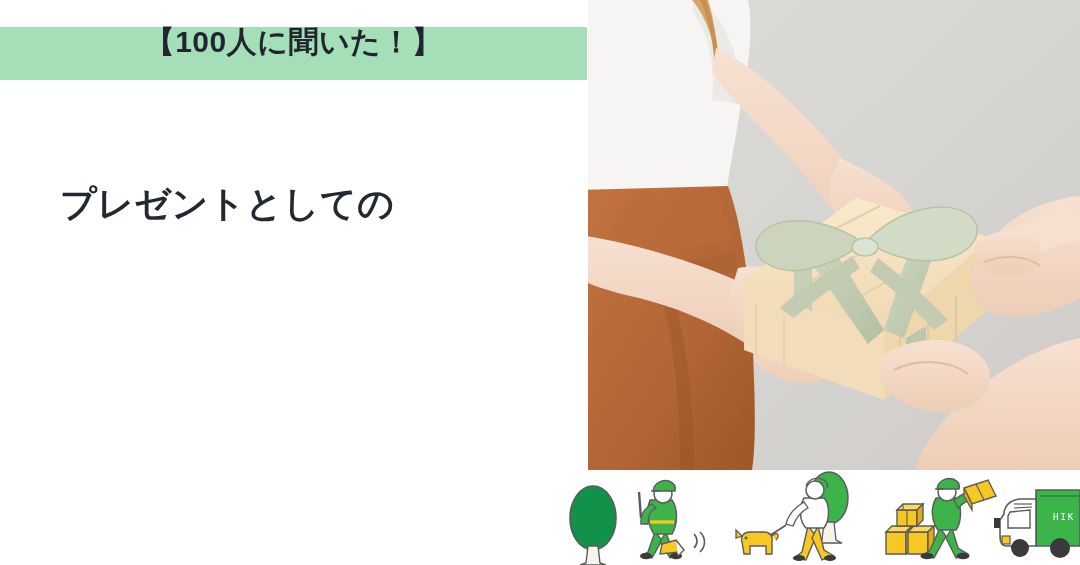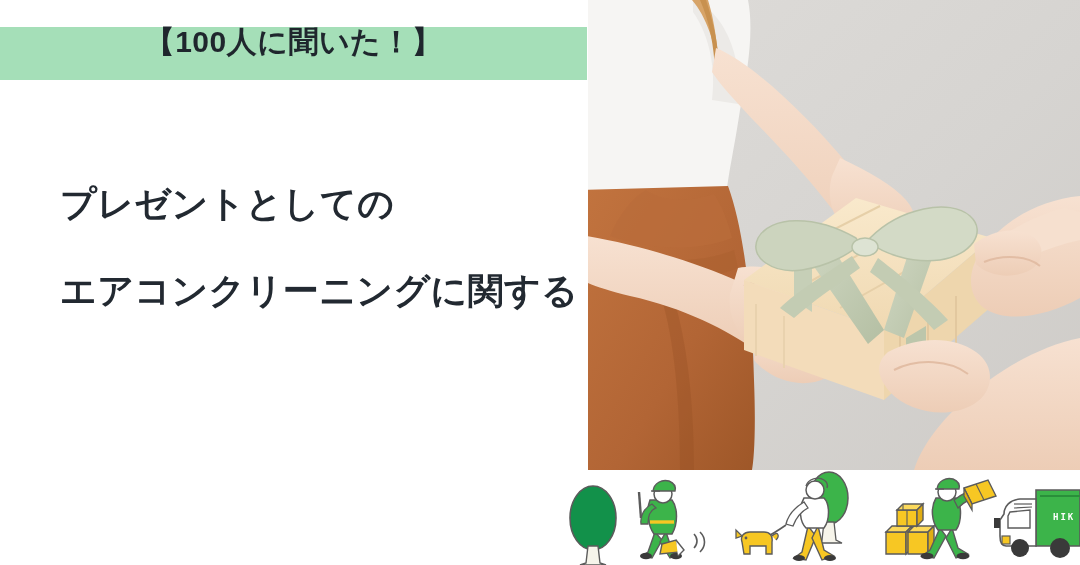"エアコンクリーニングに関する" div.headline-line { html: <div>エアコンクリーニングに関する</div> -> none }
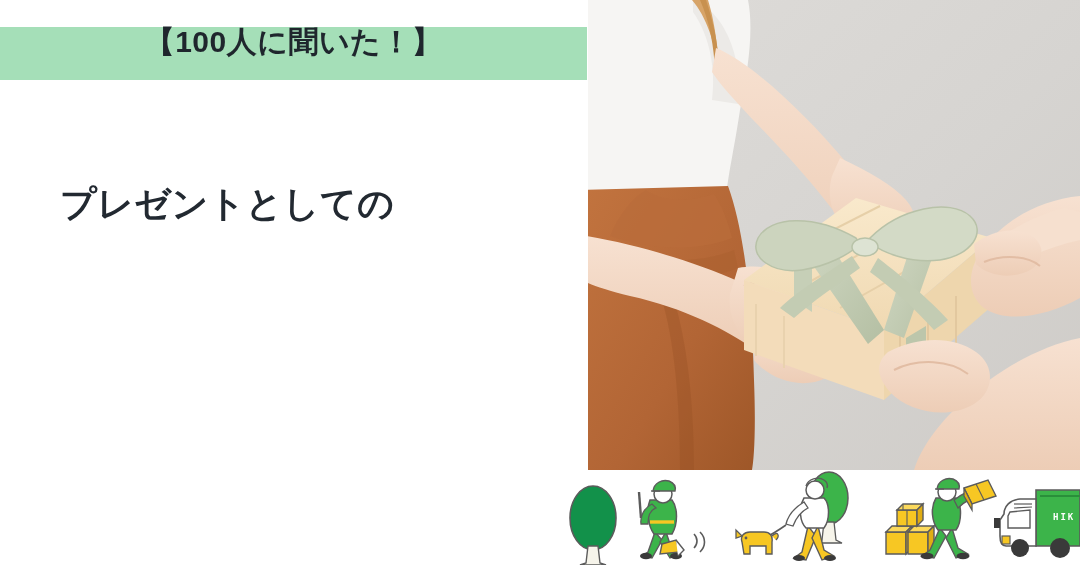"HIK" .strip { font-weight: bold -> none }
